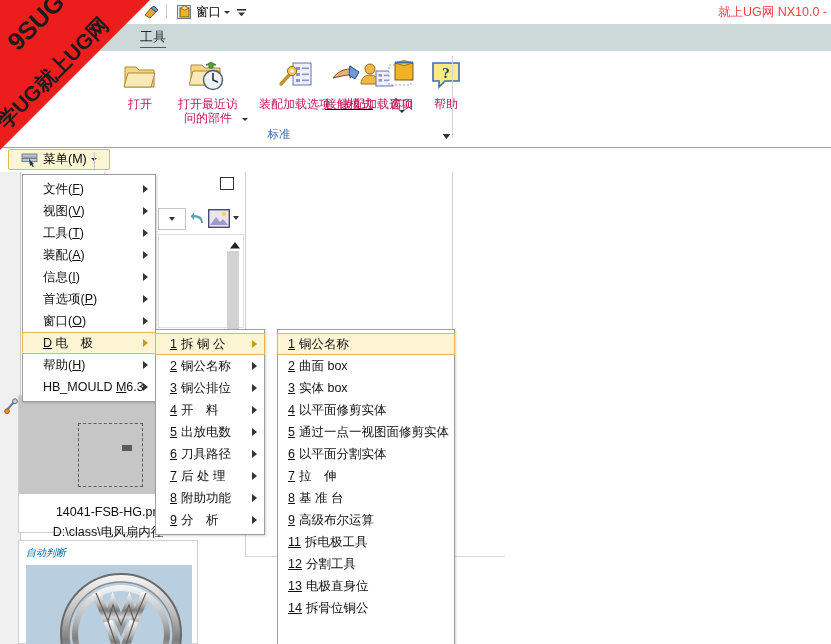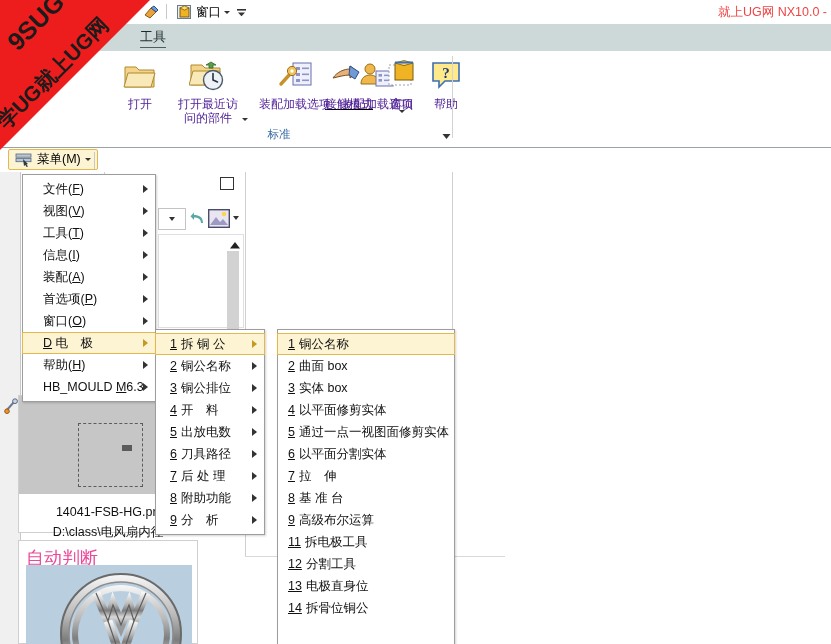"打开" .rbtn .lbl { color: #4c1d95 -> #be185d }
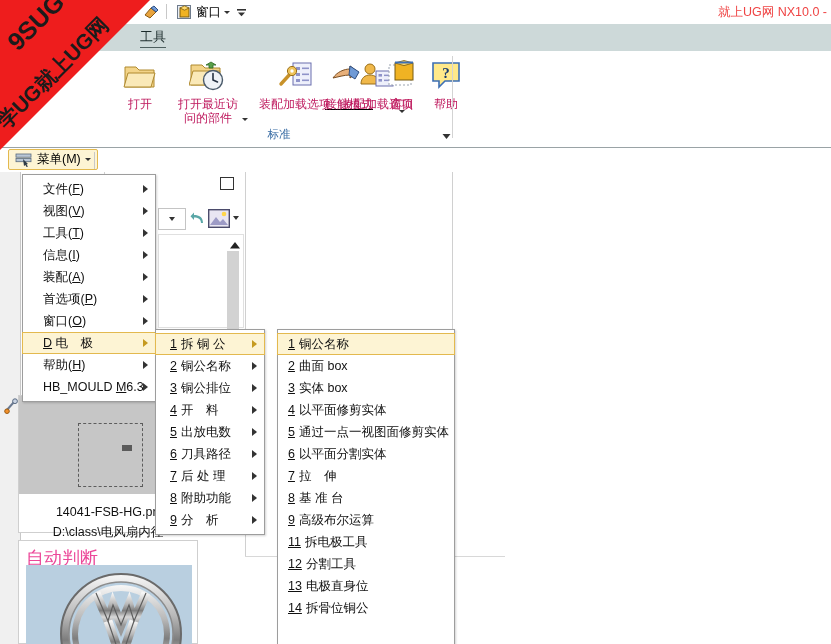"菜单(M)" #menu-btn { padding: 0 6px -> 0 12px }
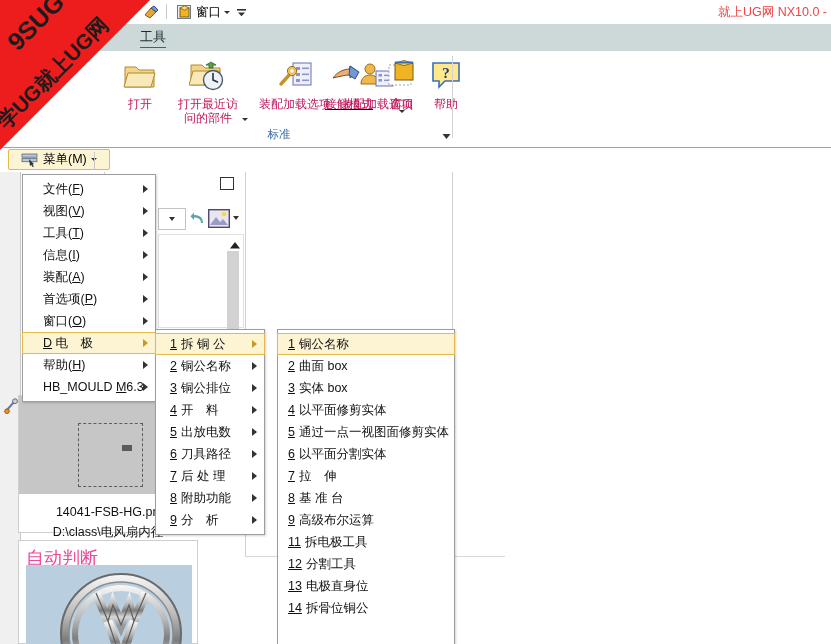"信息(I)" div.mi { order: before "装配(A)" -> after "装配(A)" }
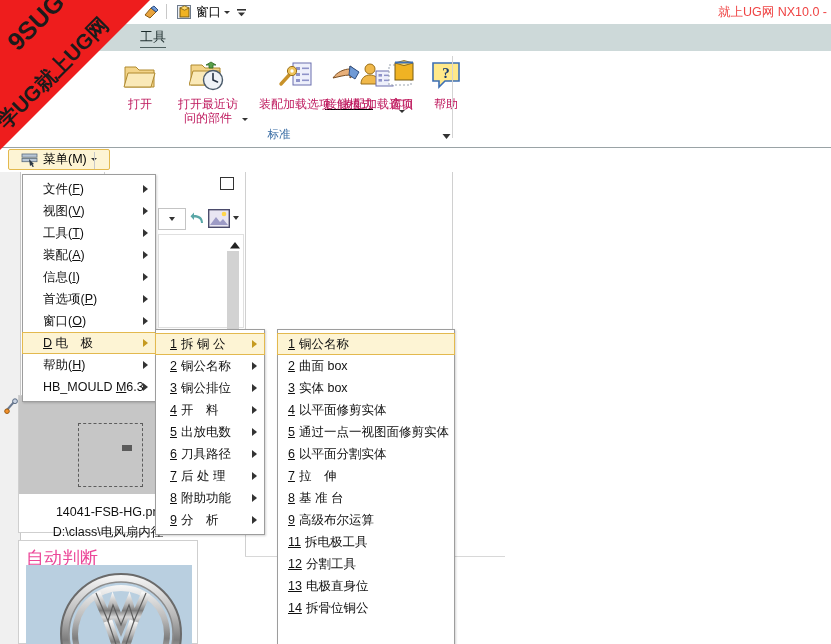"自动判断" #auto-title { color: #ec4899 -> #0369a1; font-size: 18px -> 10px; font-style: none -> italic }
